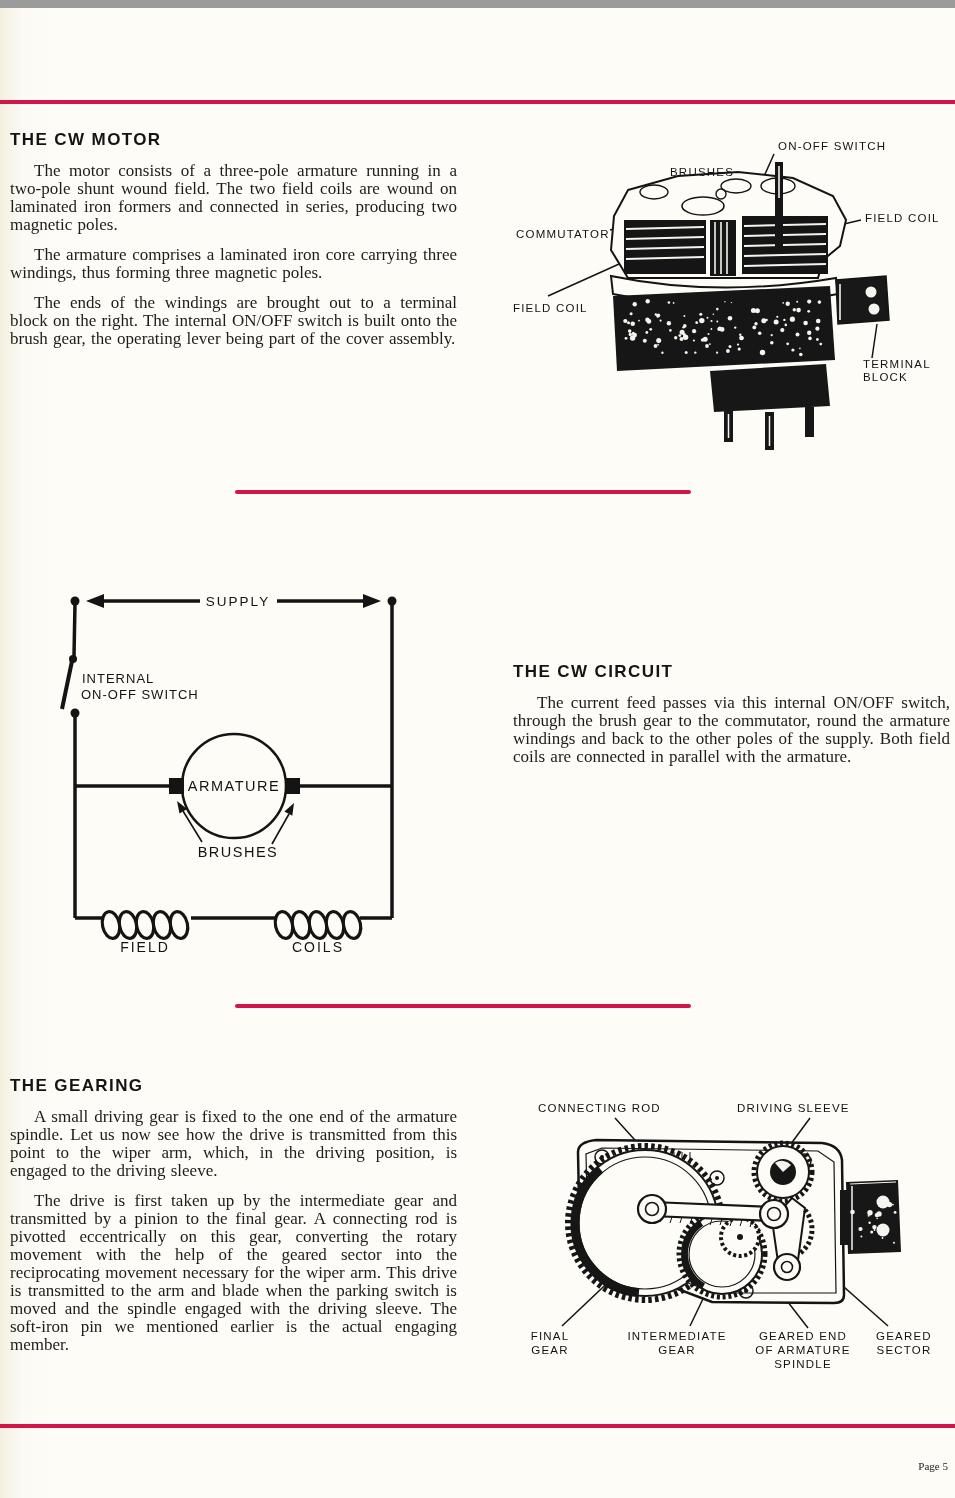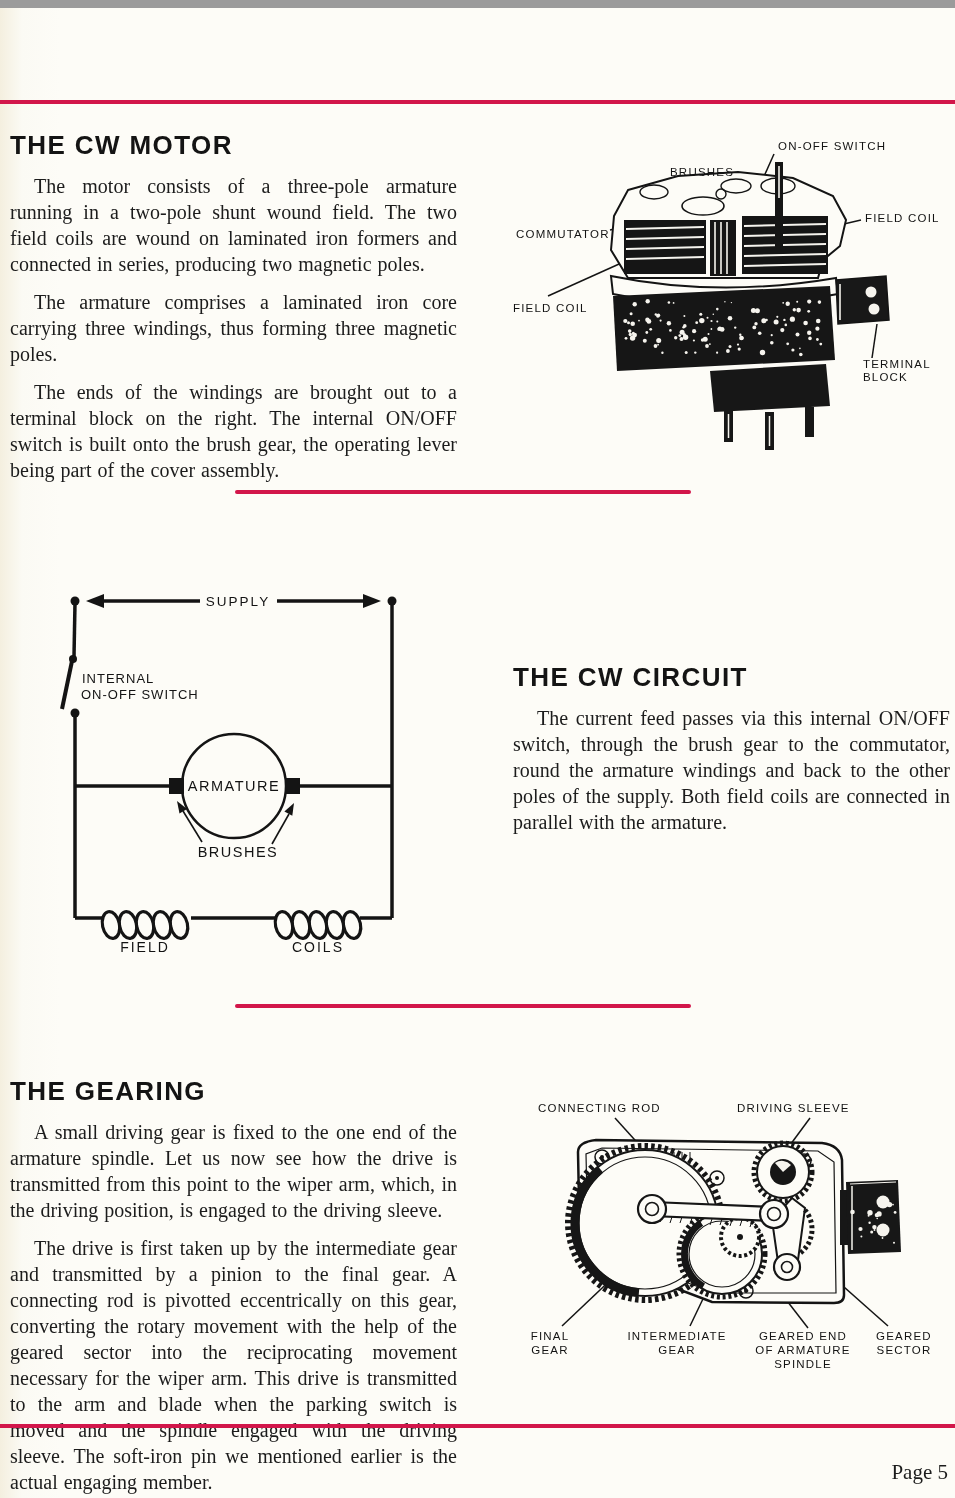"THE CW MOTOR" .sec-heading { font-size: 26px -> 17px }
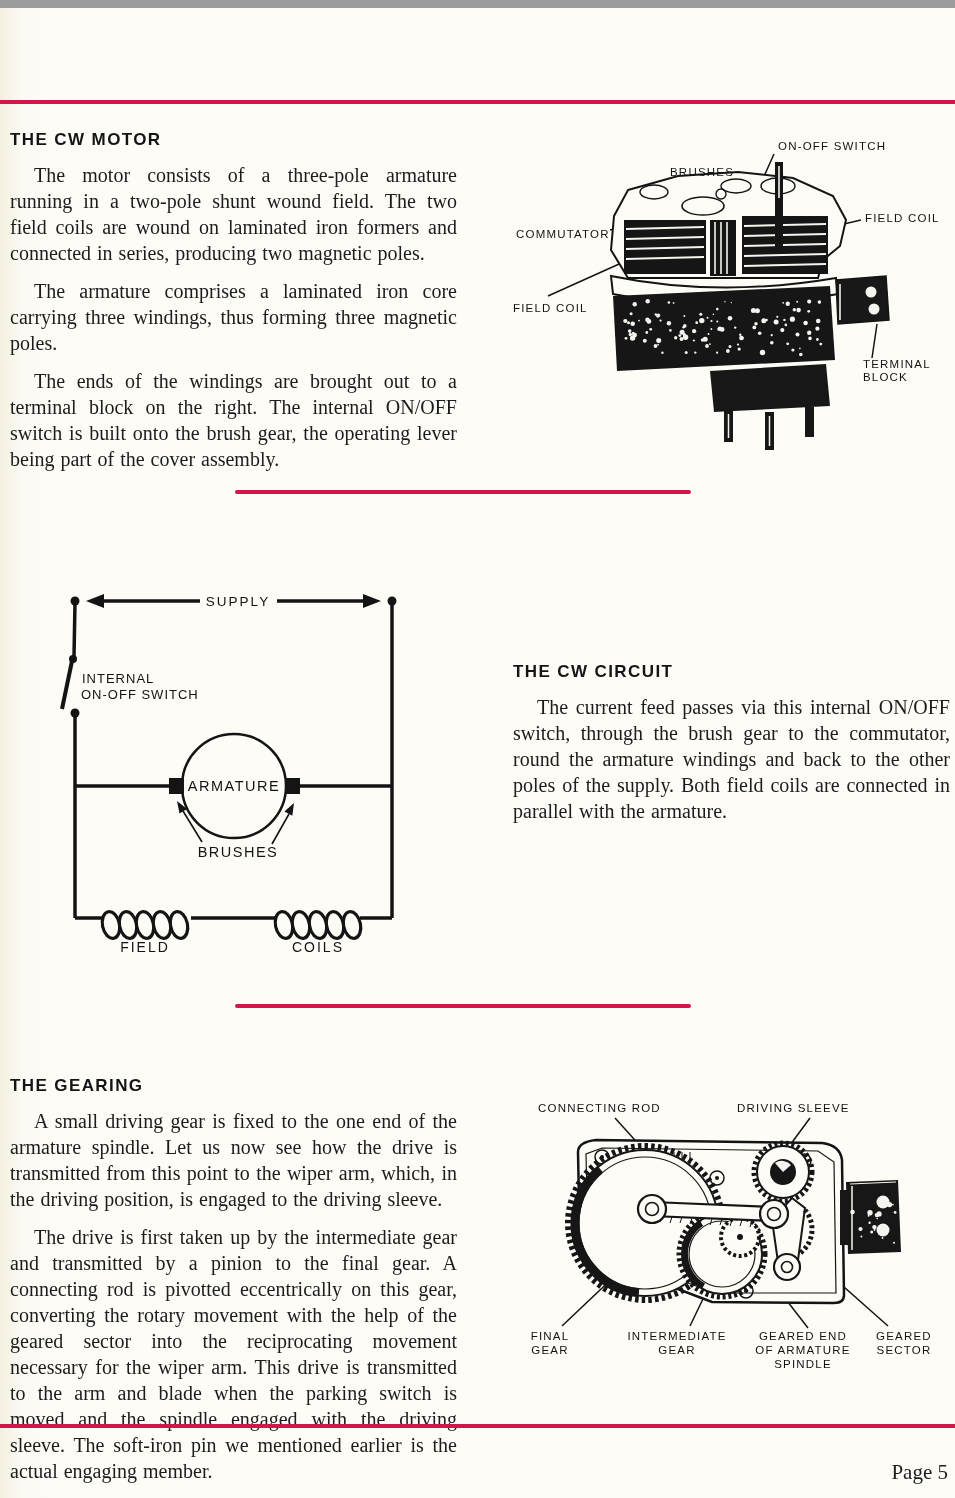"The motor consists of a" .col p { font-size: 20px -> 17px; line-height: 26px -> 18px }
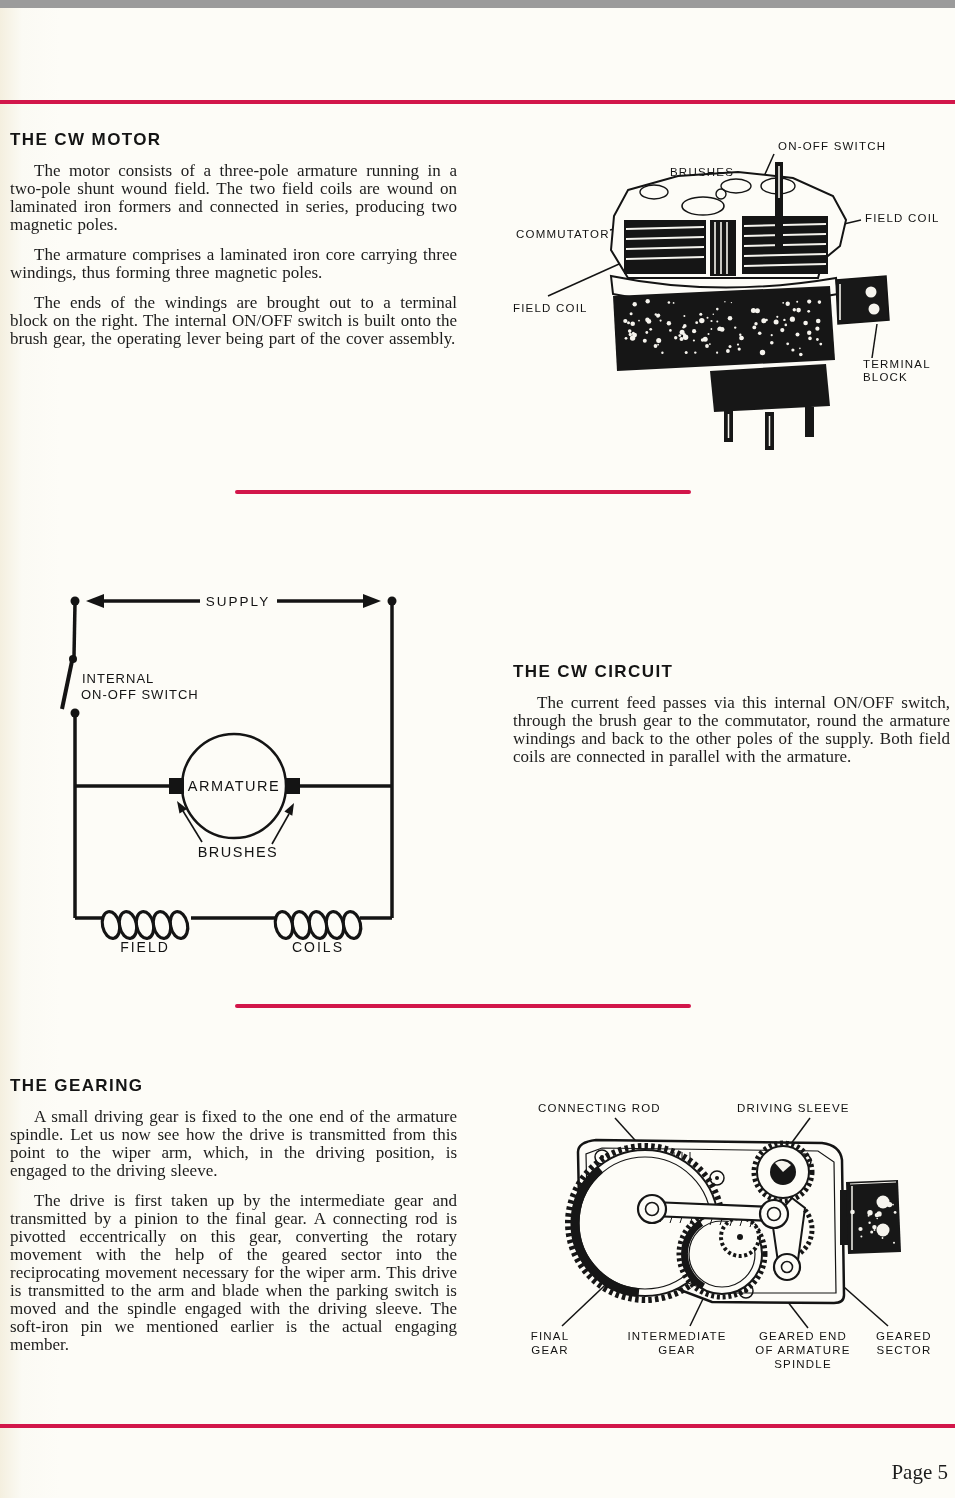"Page 5" .pagenum { font-size: 21px -> 11px }
